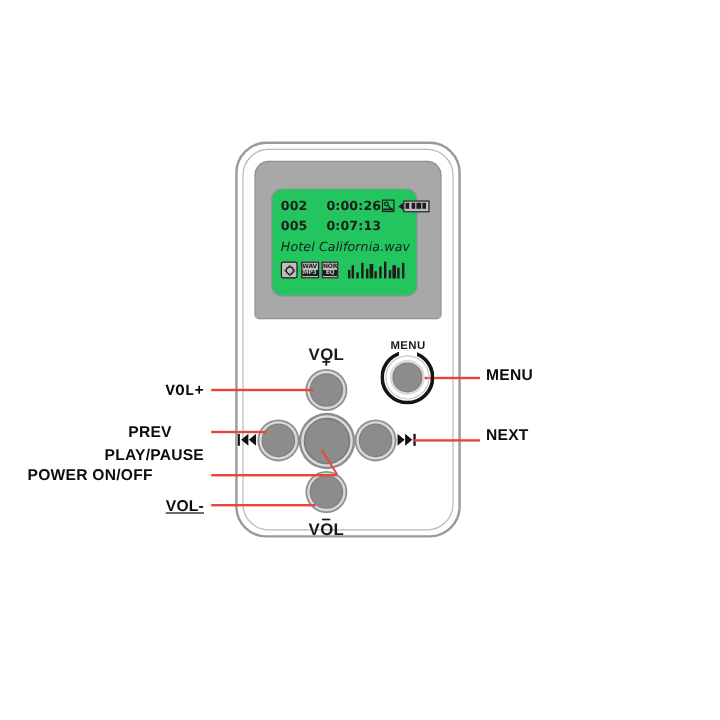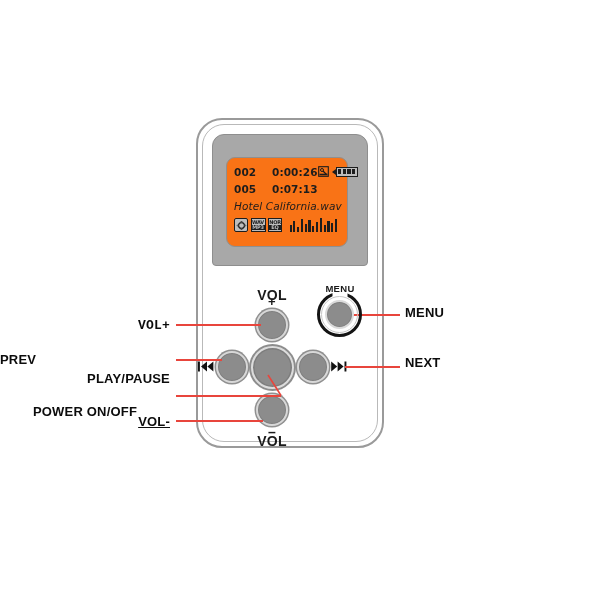"002" .lcd-panel { background: #f97316 -> #22c55e }
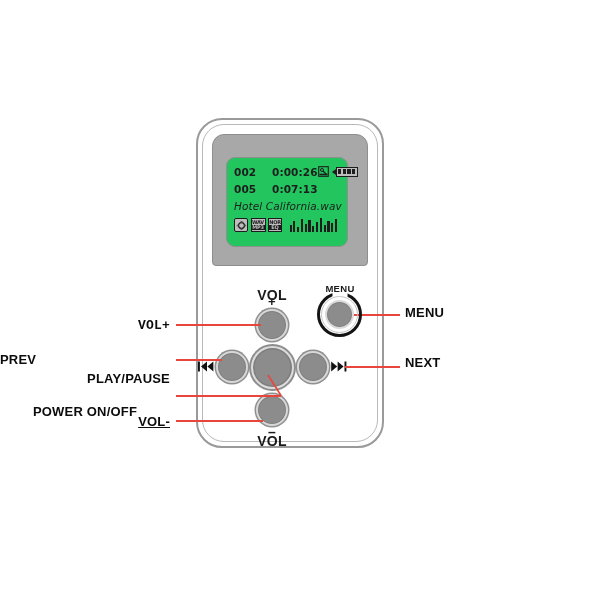"PREV" .co-prev { padding-left: none -> 40px; text-align: left -> center }
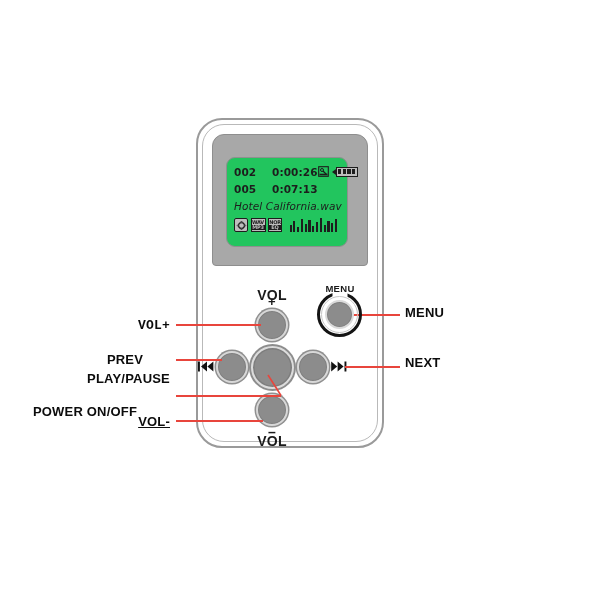"POWER ON/OFF" .co-power { padding-left: none -> 23px; text-align: center -> left; top: 404px -> 388px }
